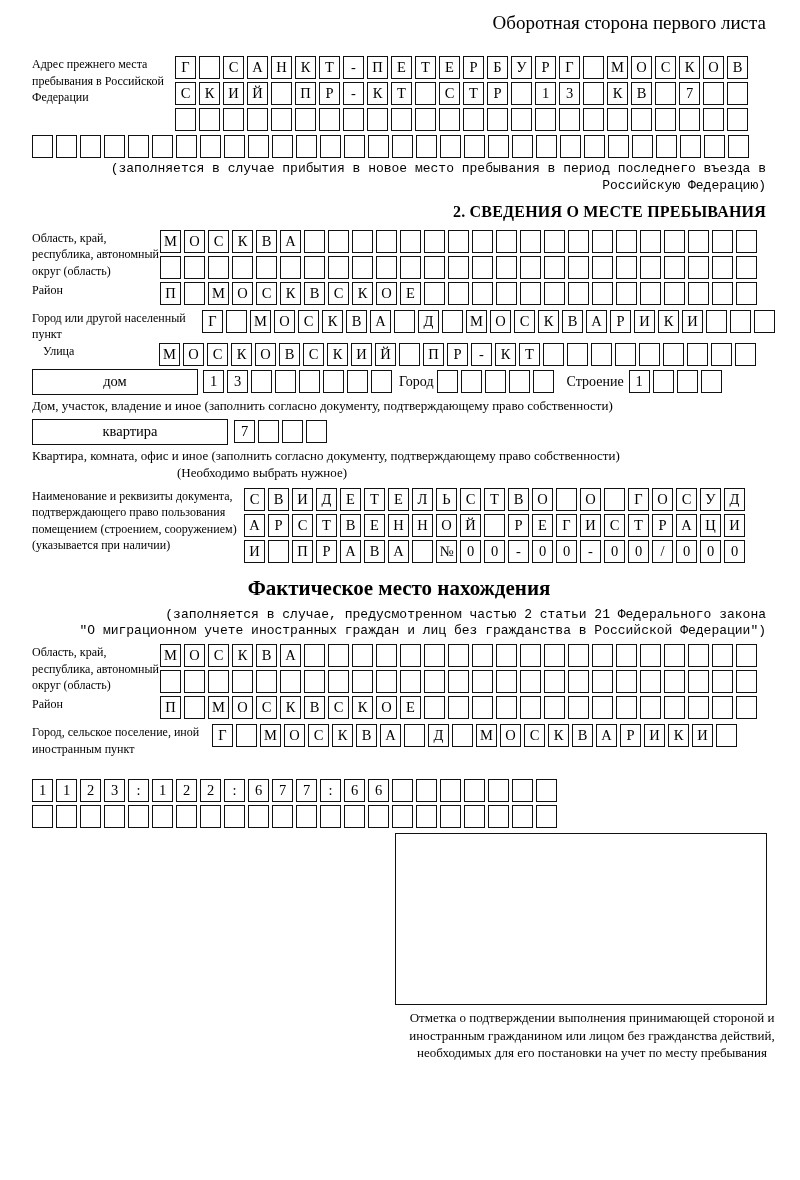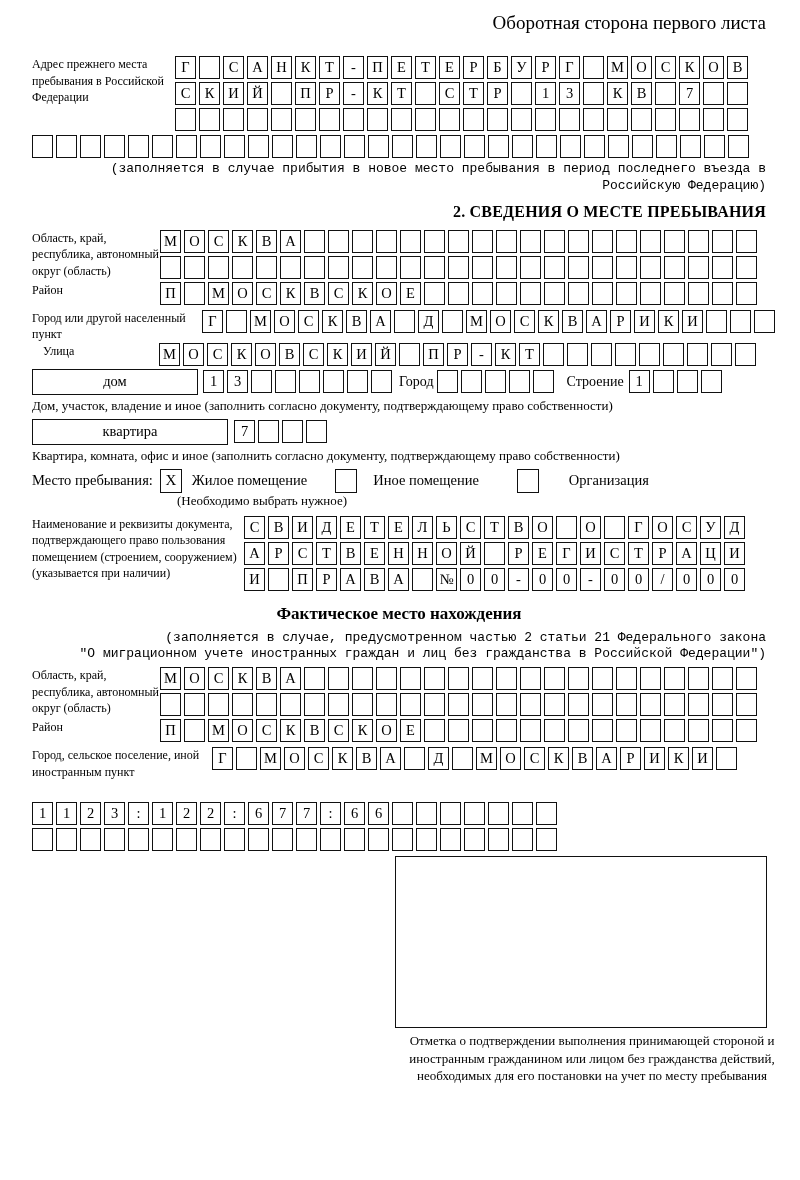"Место пребывания:" div.stay-row { html: <div> <span>Место пребывания:</span> <span>X</span> <span>Жилое помещение</span> <span></span> <span>Иное помещение</span> <span></span> <span>Организация</span> </div> -> none }
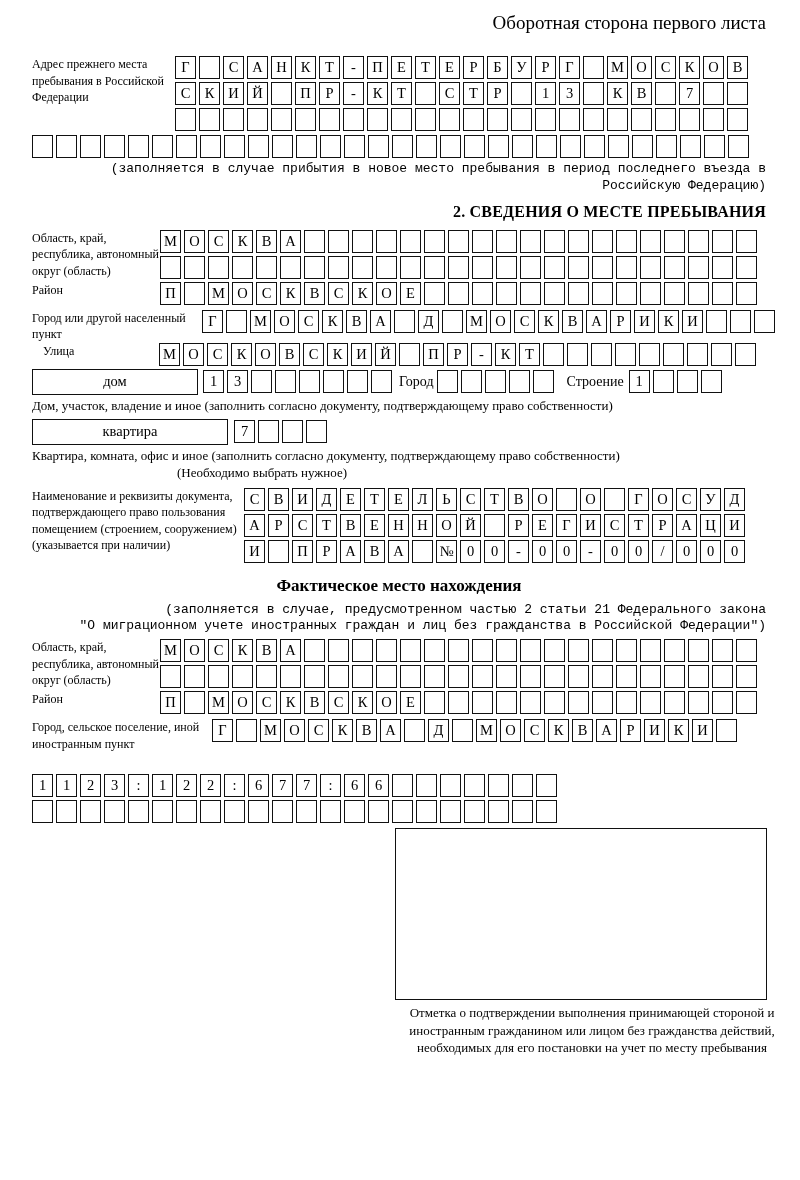"Фактическое место нахождения" .sub-title { font-size: 17px -> 21px }
